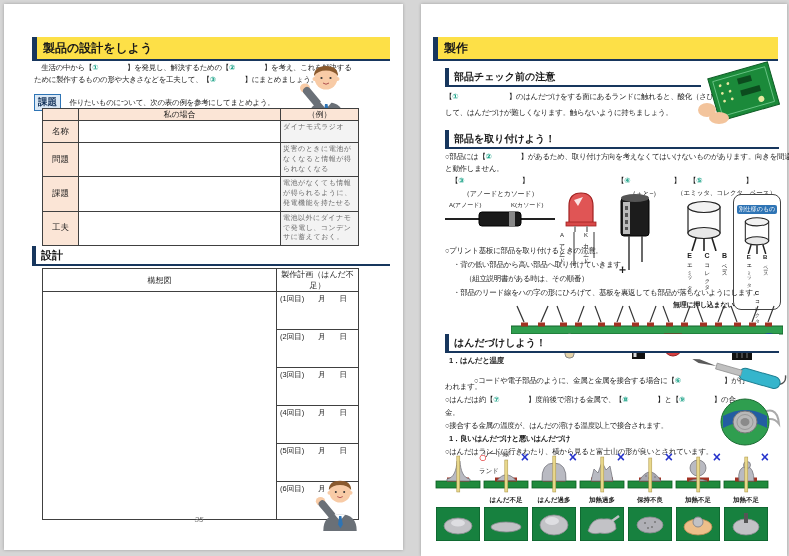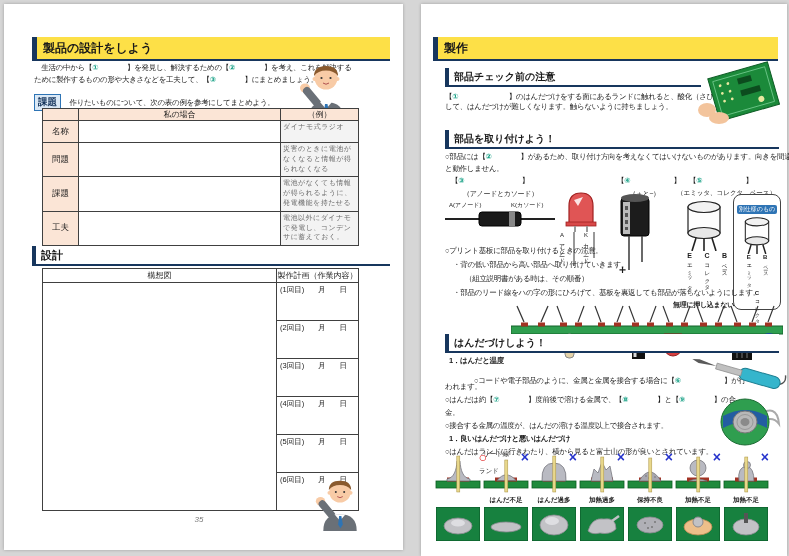"して、はんだづけが難しくなります。触らないように持ちましょう。" div.abs { top: 98px -> 104px }
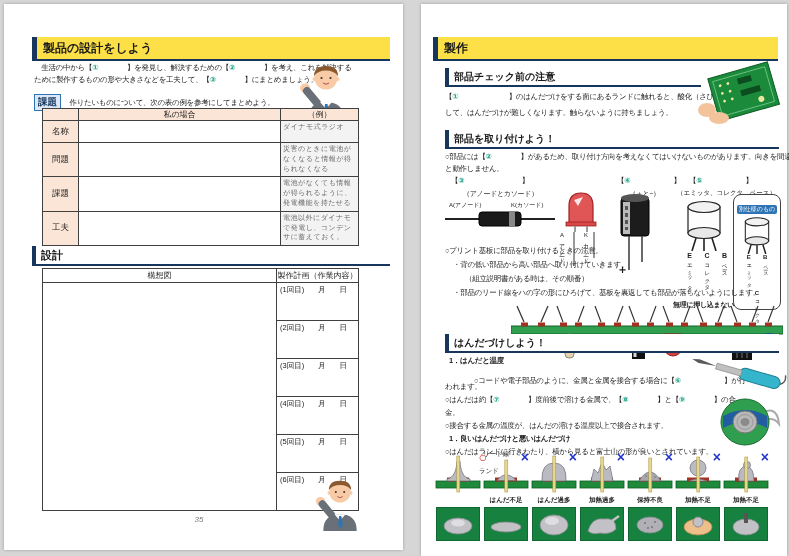"製作計画（作業内容）" th { text: 作業内容 -> はんだ不足 }
